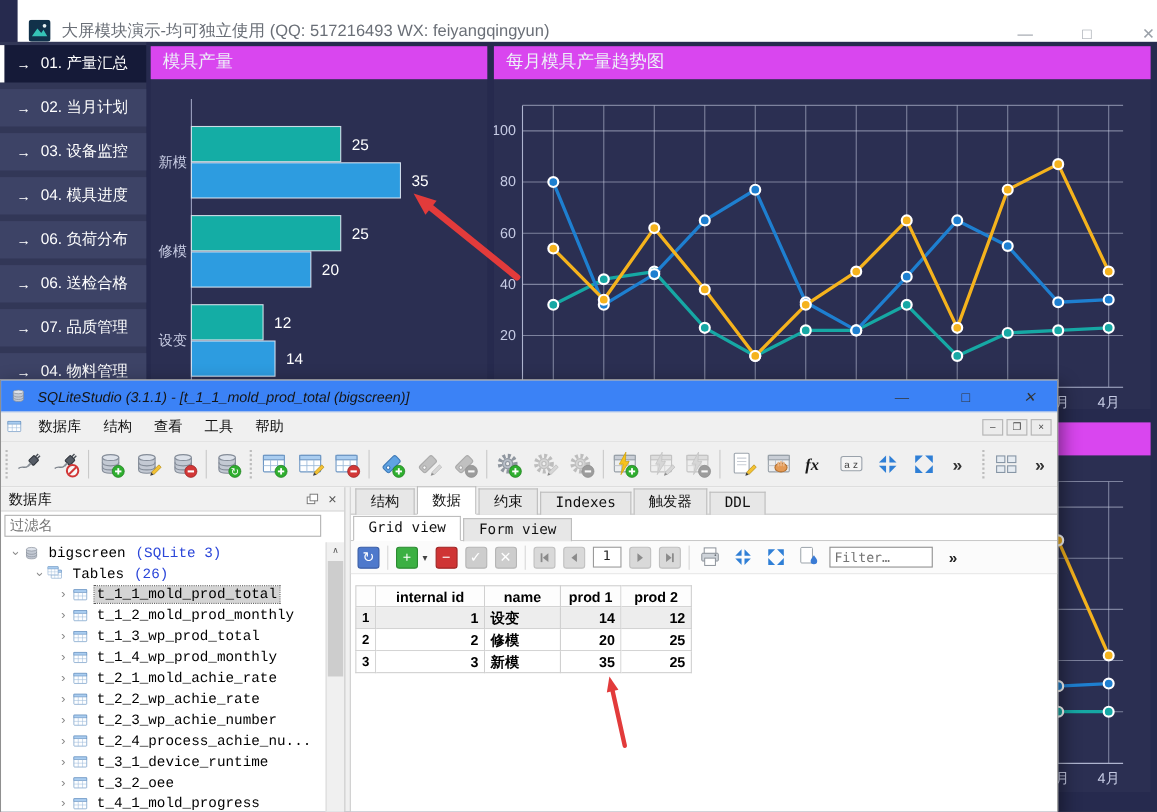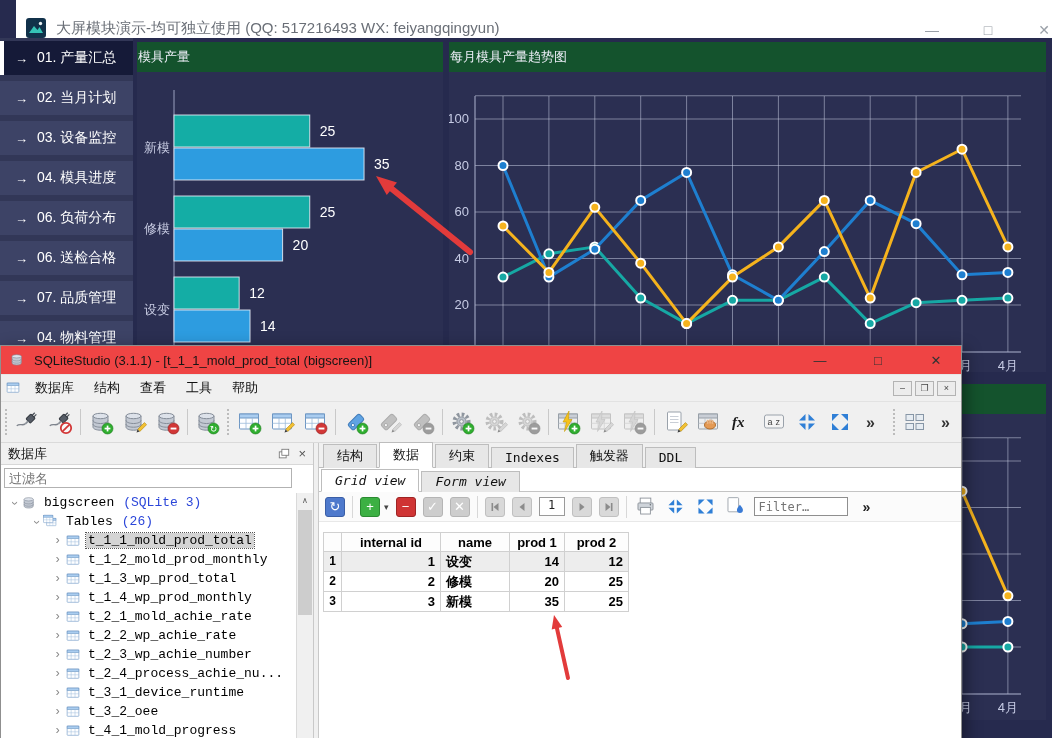"模具产量" .panel-header { background: #14532d -> #d946ef; font-size: 13px -> 16px; padding-left: 1px -> 11px }
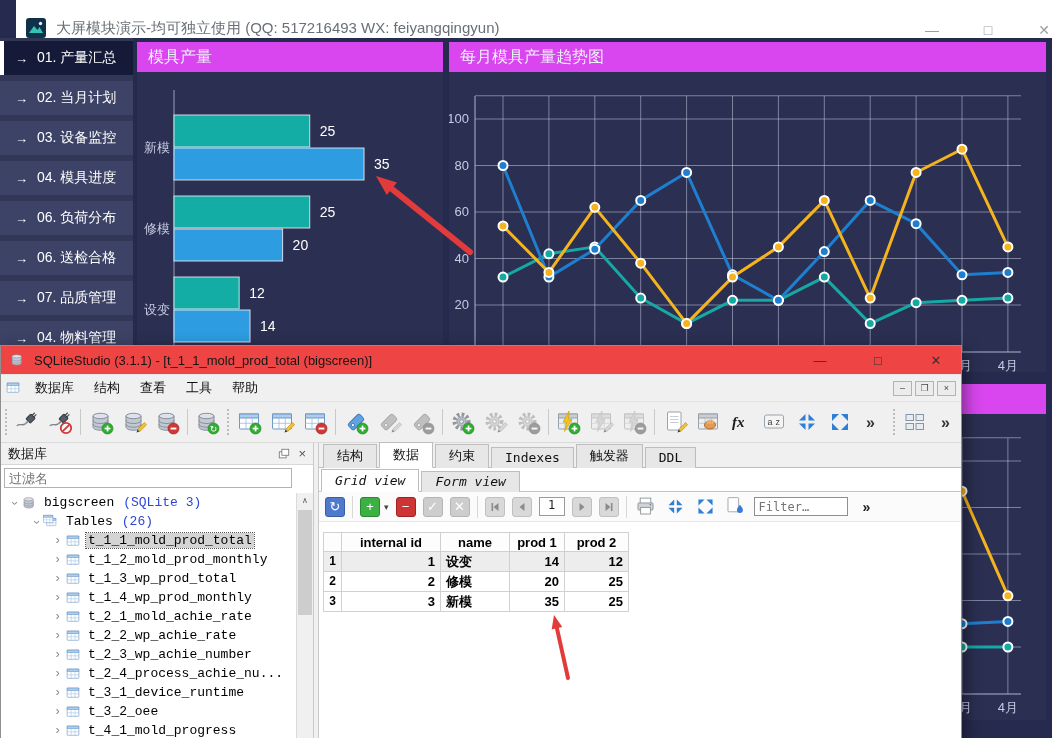"SQLiteStudio (3.1.1) -" .win-titlebar { background: #ef4444 -> #3b82f6; font-style: none -> italic }
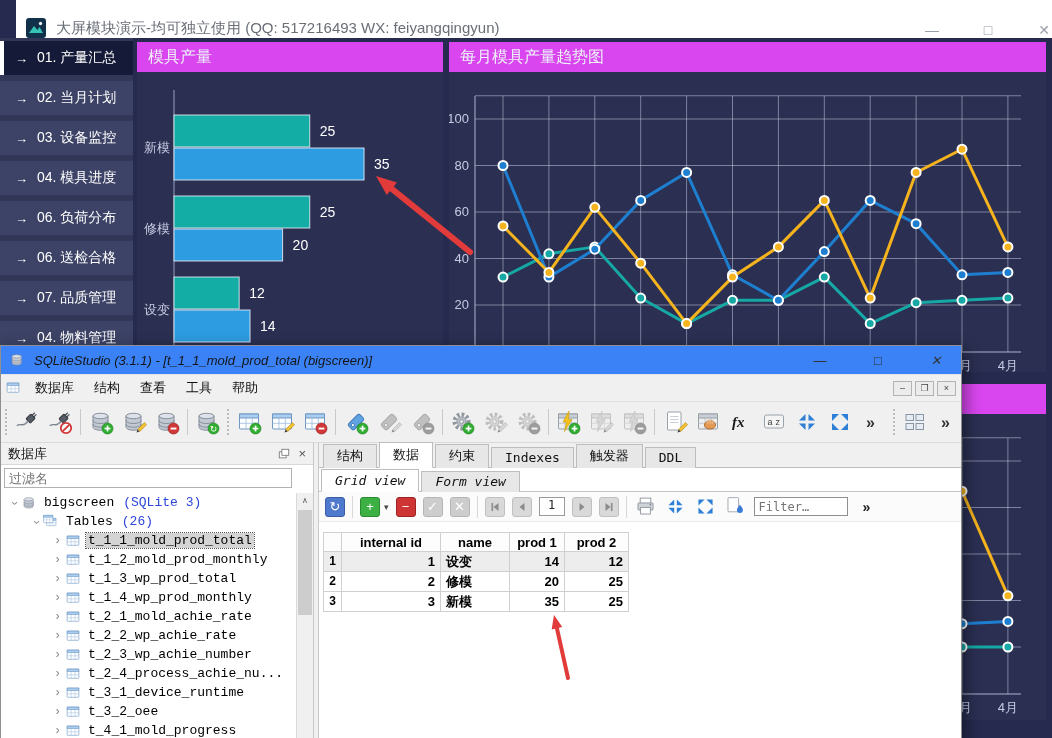"Grid view" .view-tabs { font-style: italic -> none }
